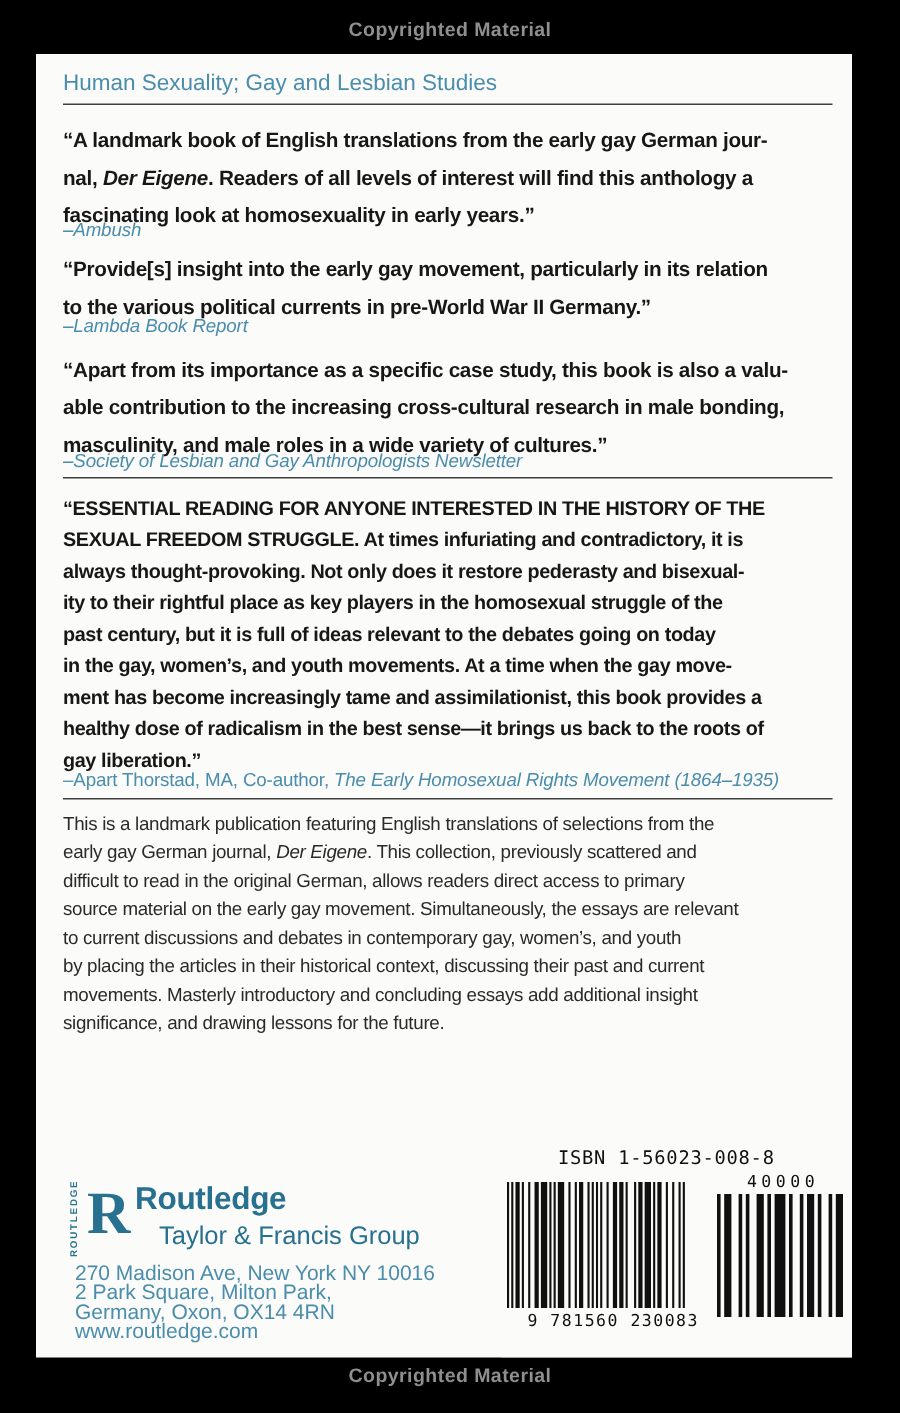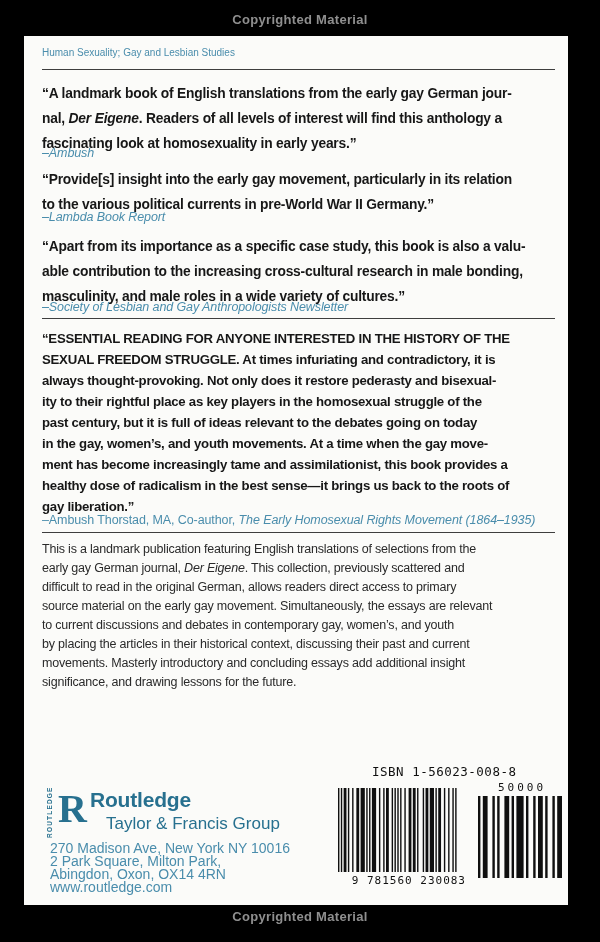"Human Sexuality; Gay and Lesbian" .category { font-size: 10px -> 15px }
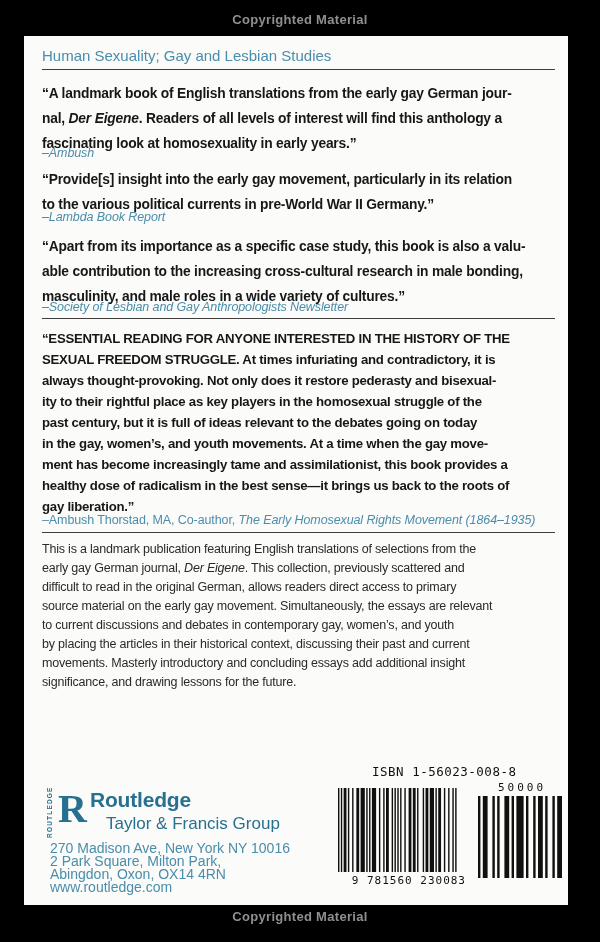"–Ambush Thorstad, MA, Co-author," span { text: Ambush -> Apart }
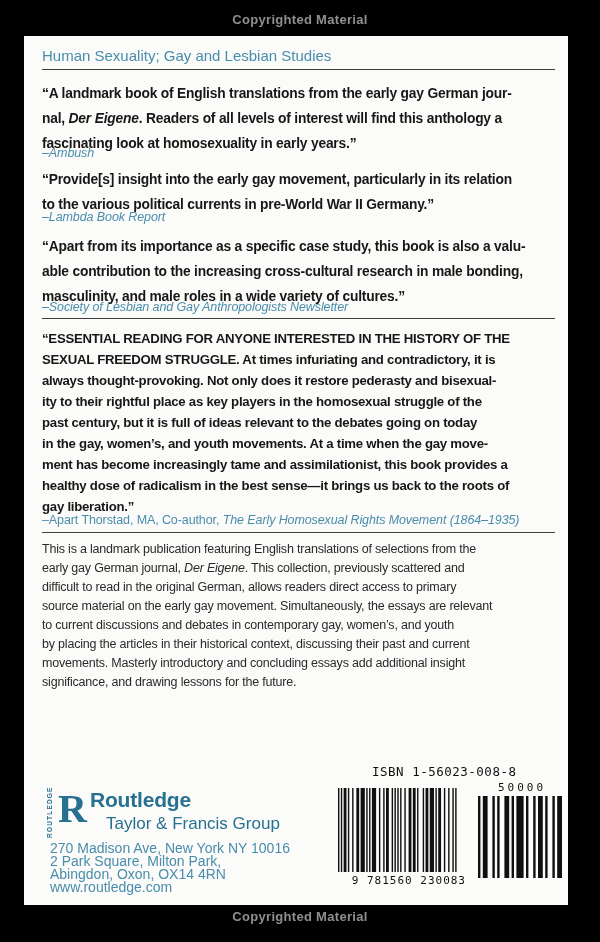"50000" div.supp-digits { text: 50000 -> 40000 }
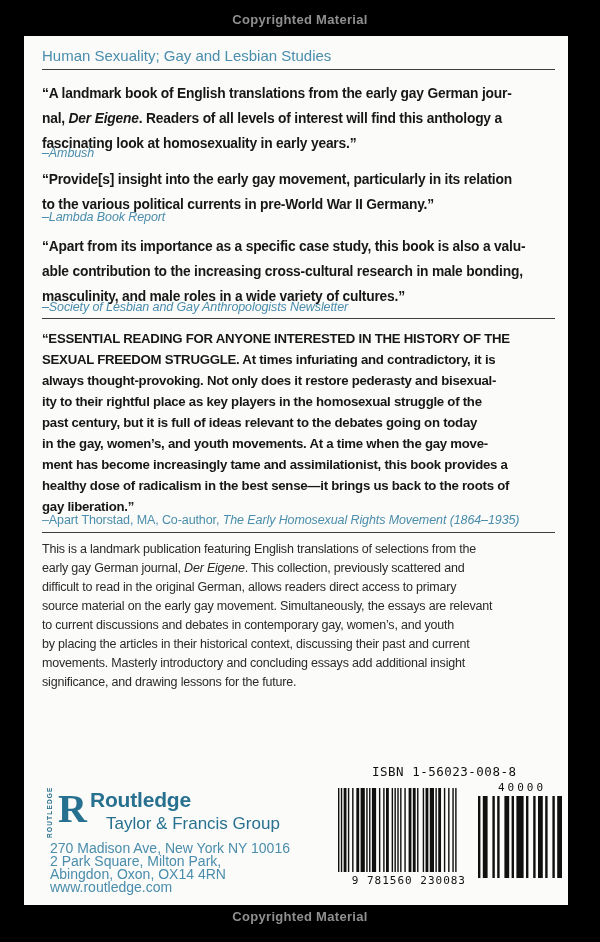"Abingdon, Oxon, OX14 4RN" div { text: Abingdon -> Germany }
